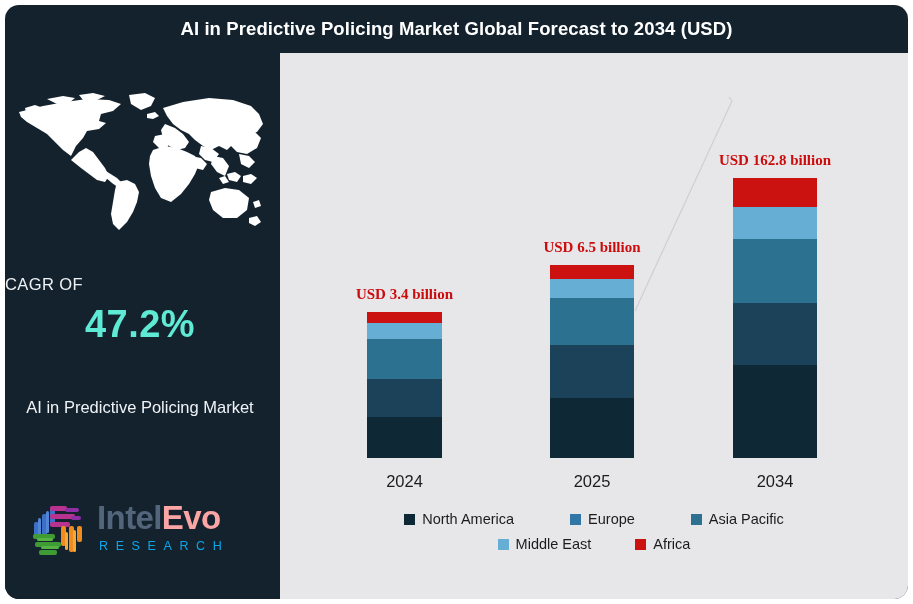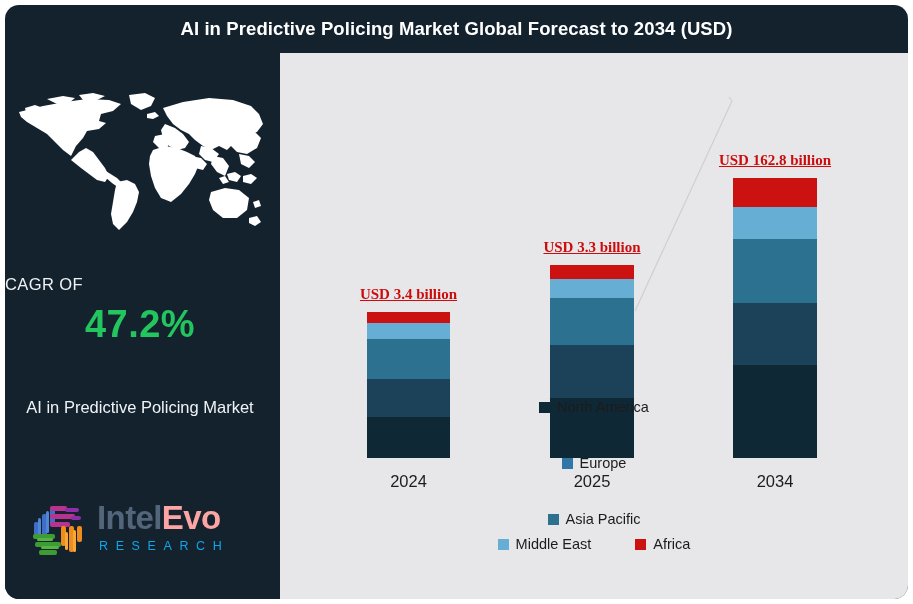"USD 162.8 billion" .bar-value { text-decoration: underline -> none }
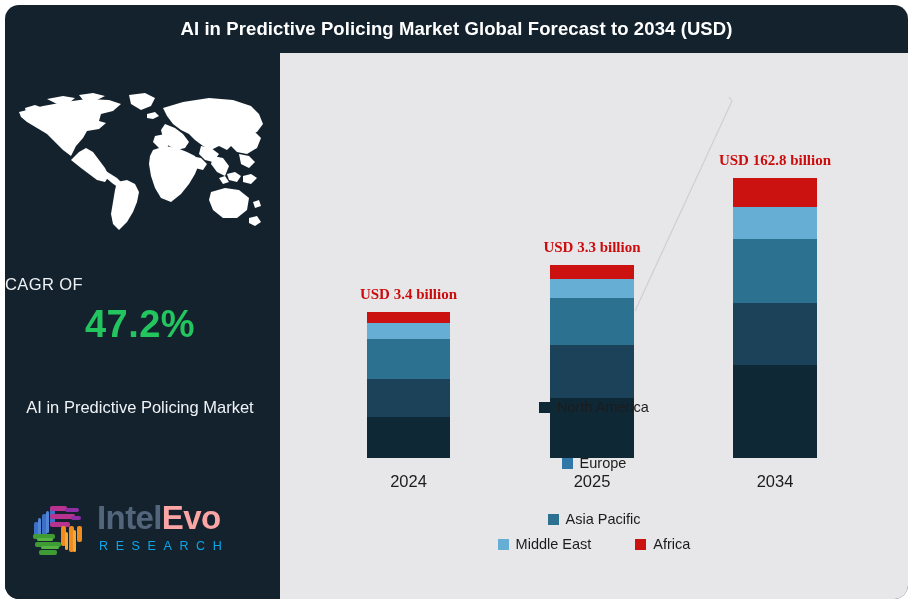"USD 3.3 billion" div.bar-value { text: 3.3 -> 6.5 }
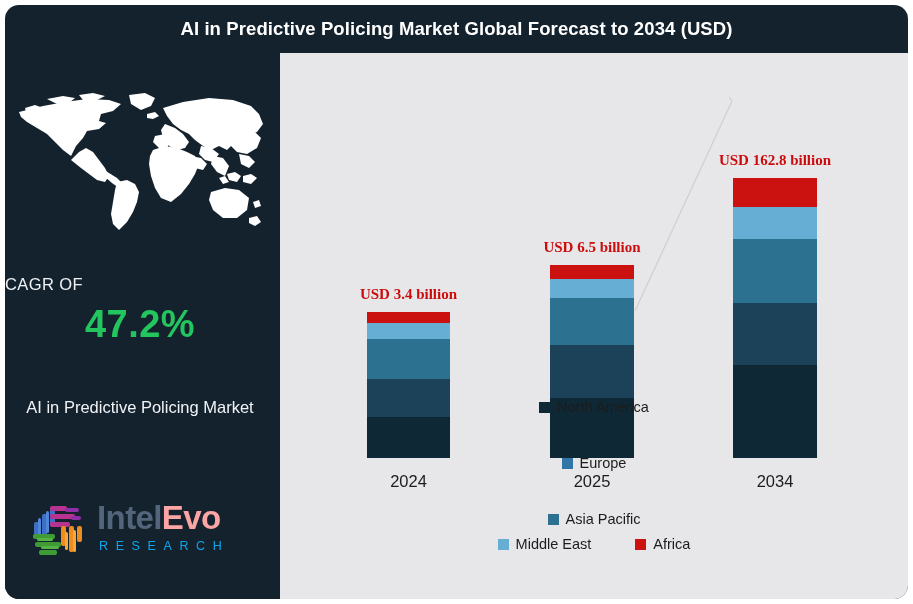"USD 3.4 billion" div.bar-group { width: 83px -> 75px }
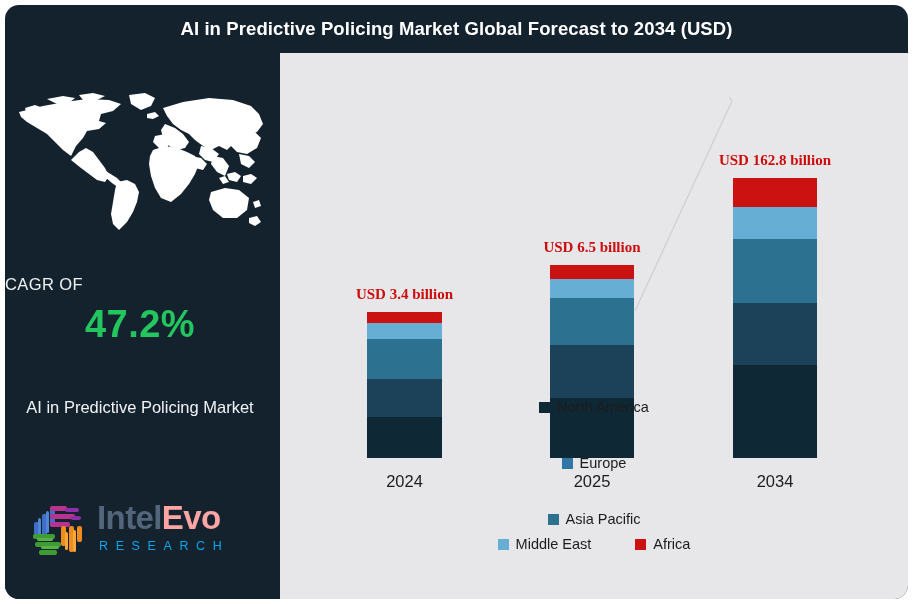"47.2%" #cagr-value { color: #22c55e -> #5eead4 }
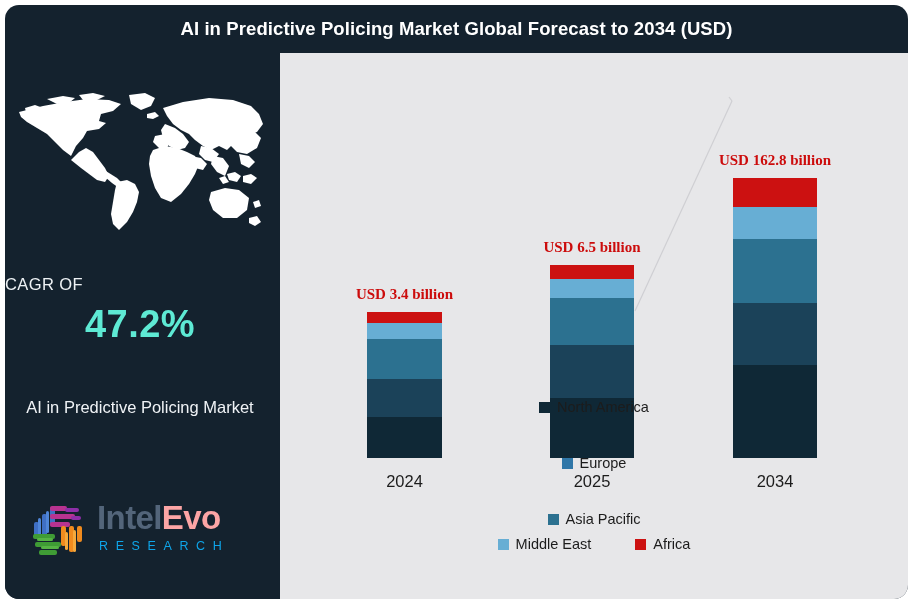"North America" div.legend-row { flex-direction: column -> none; gap: 40px -> 56px }
